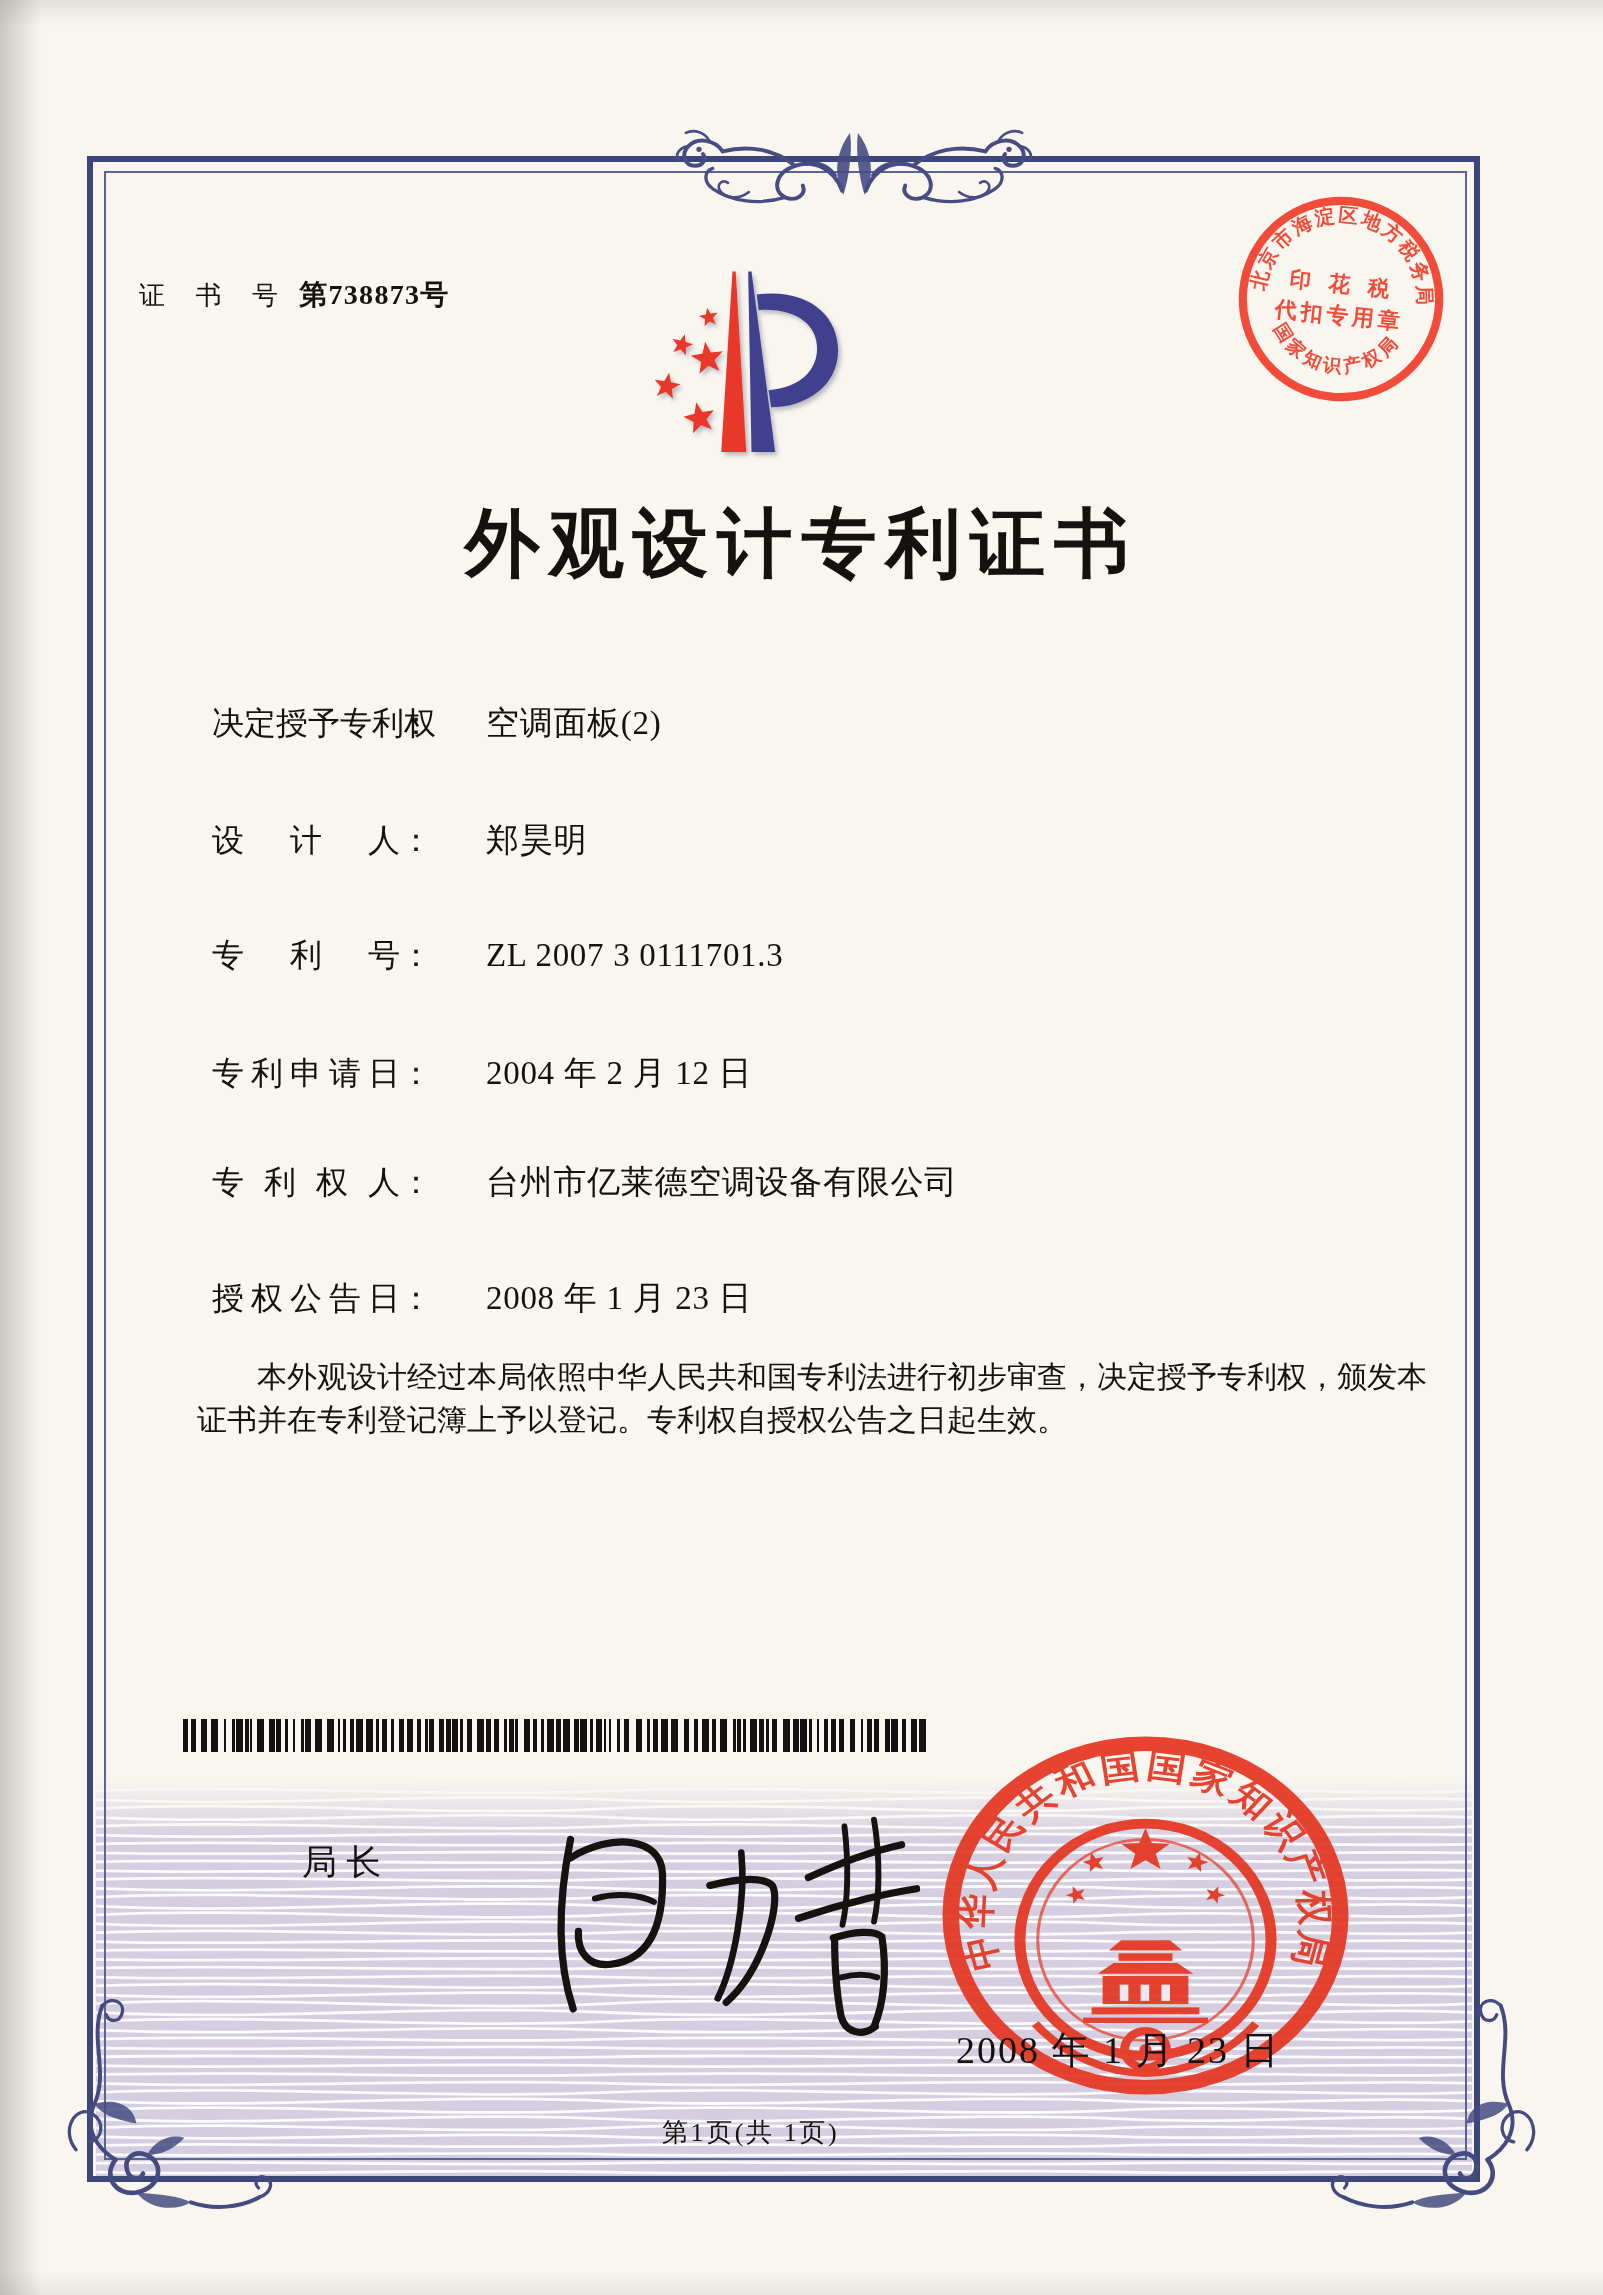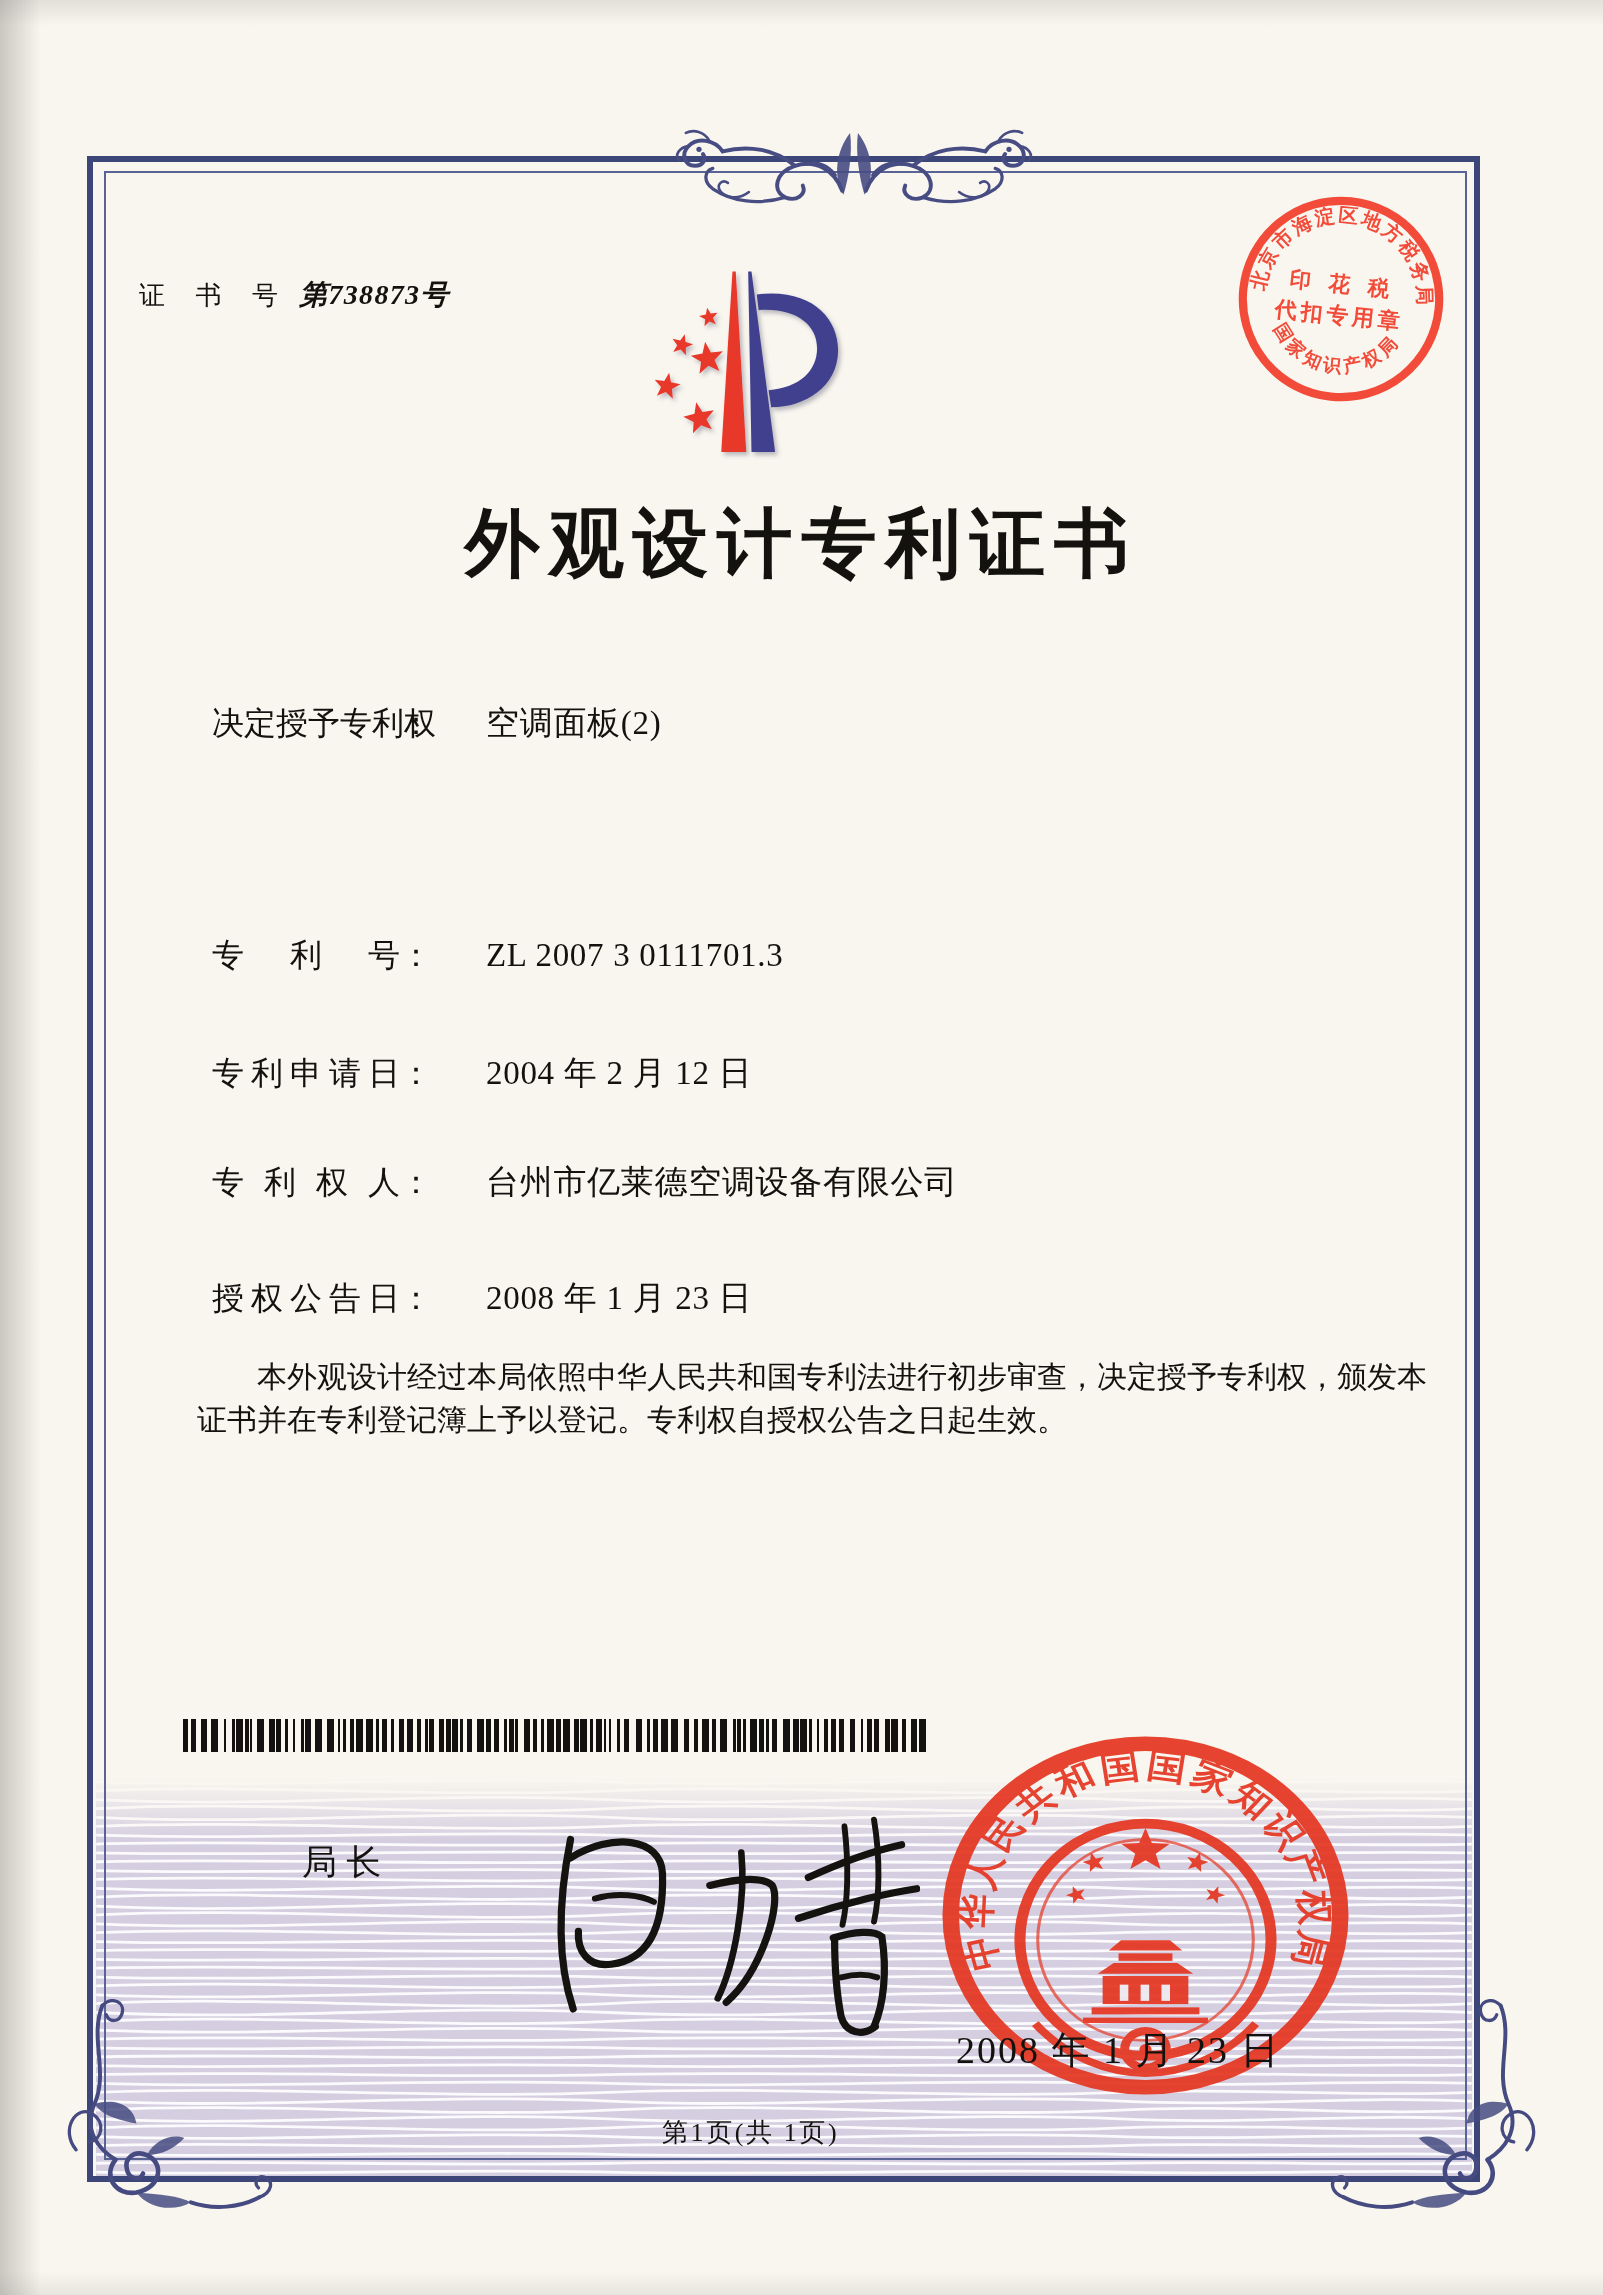"第738873号" .certno .val { font-style: italic -> none }
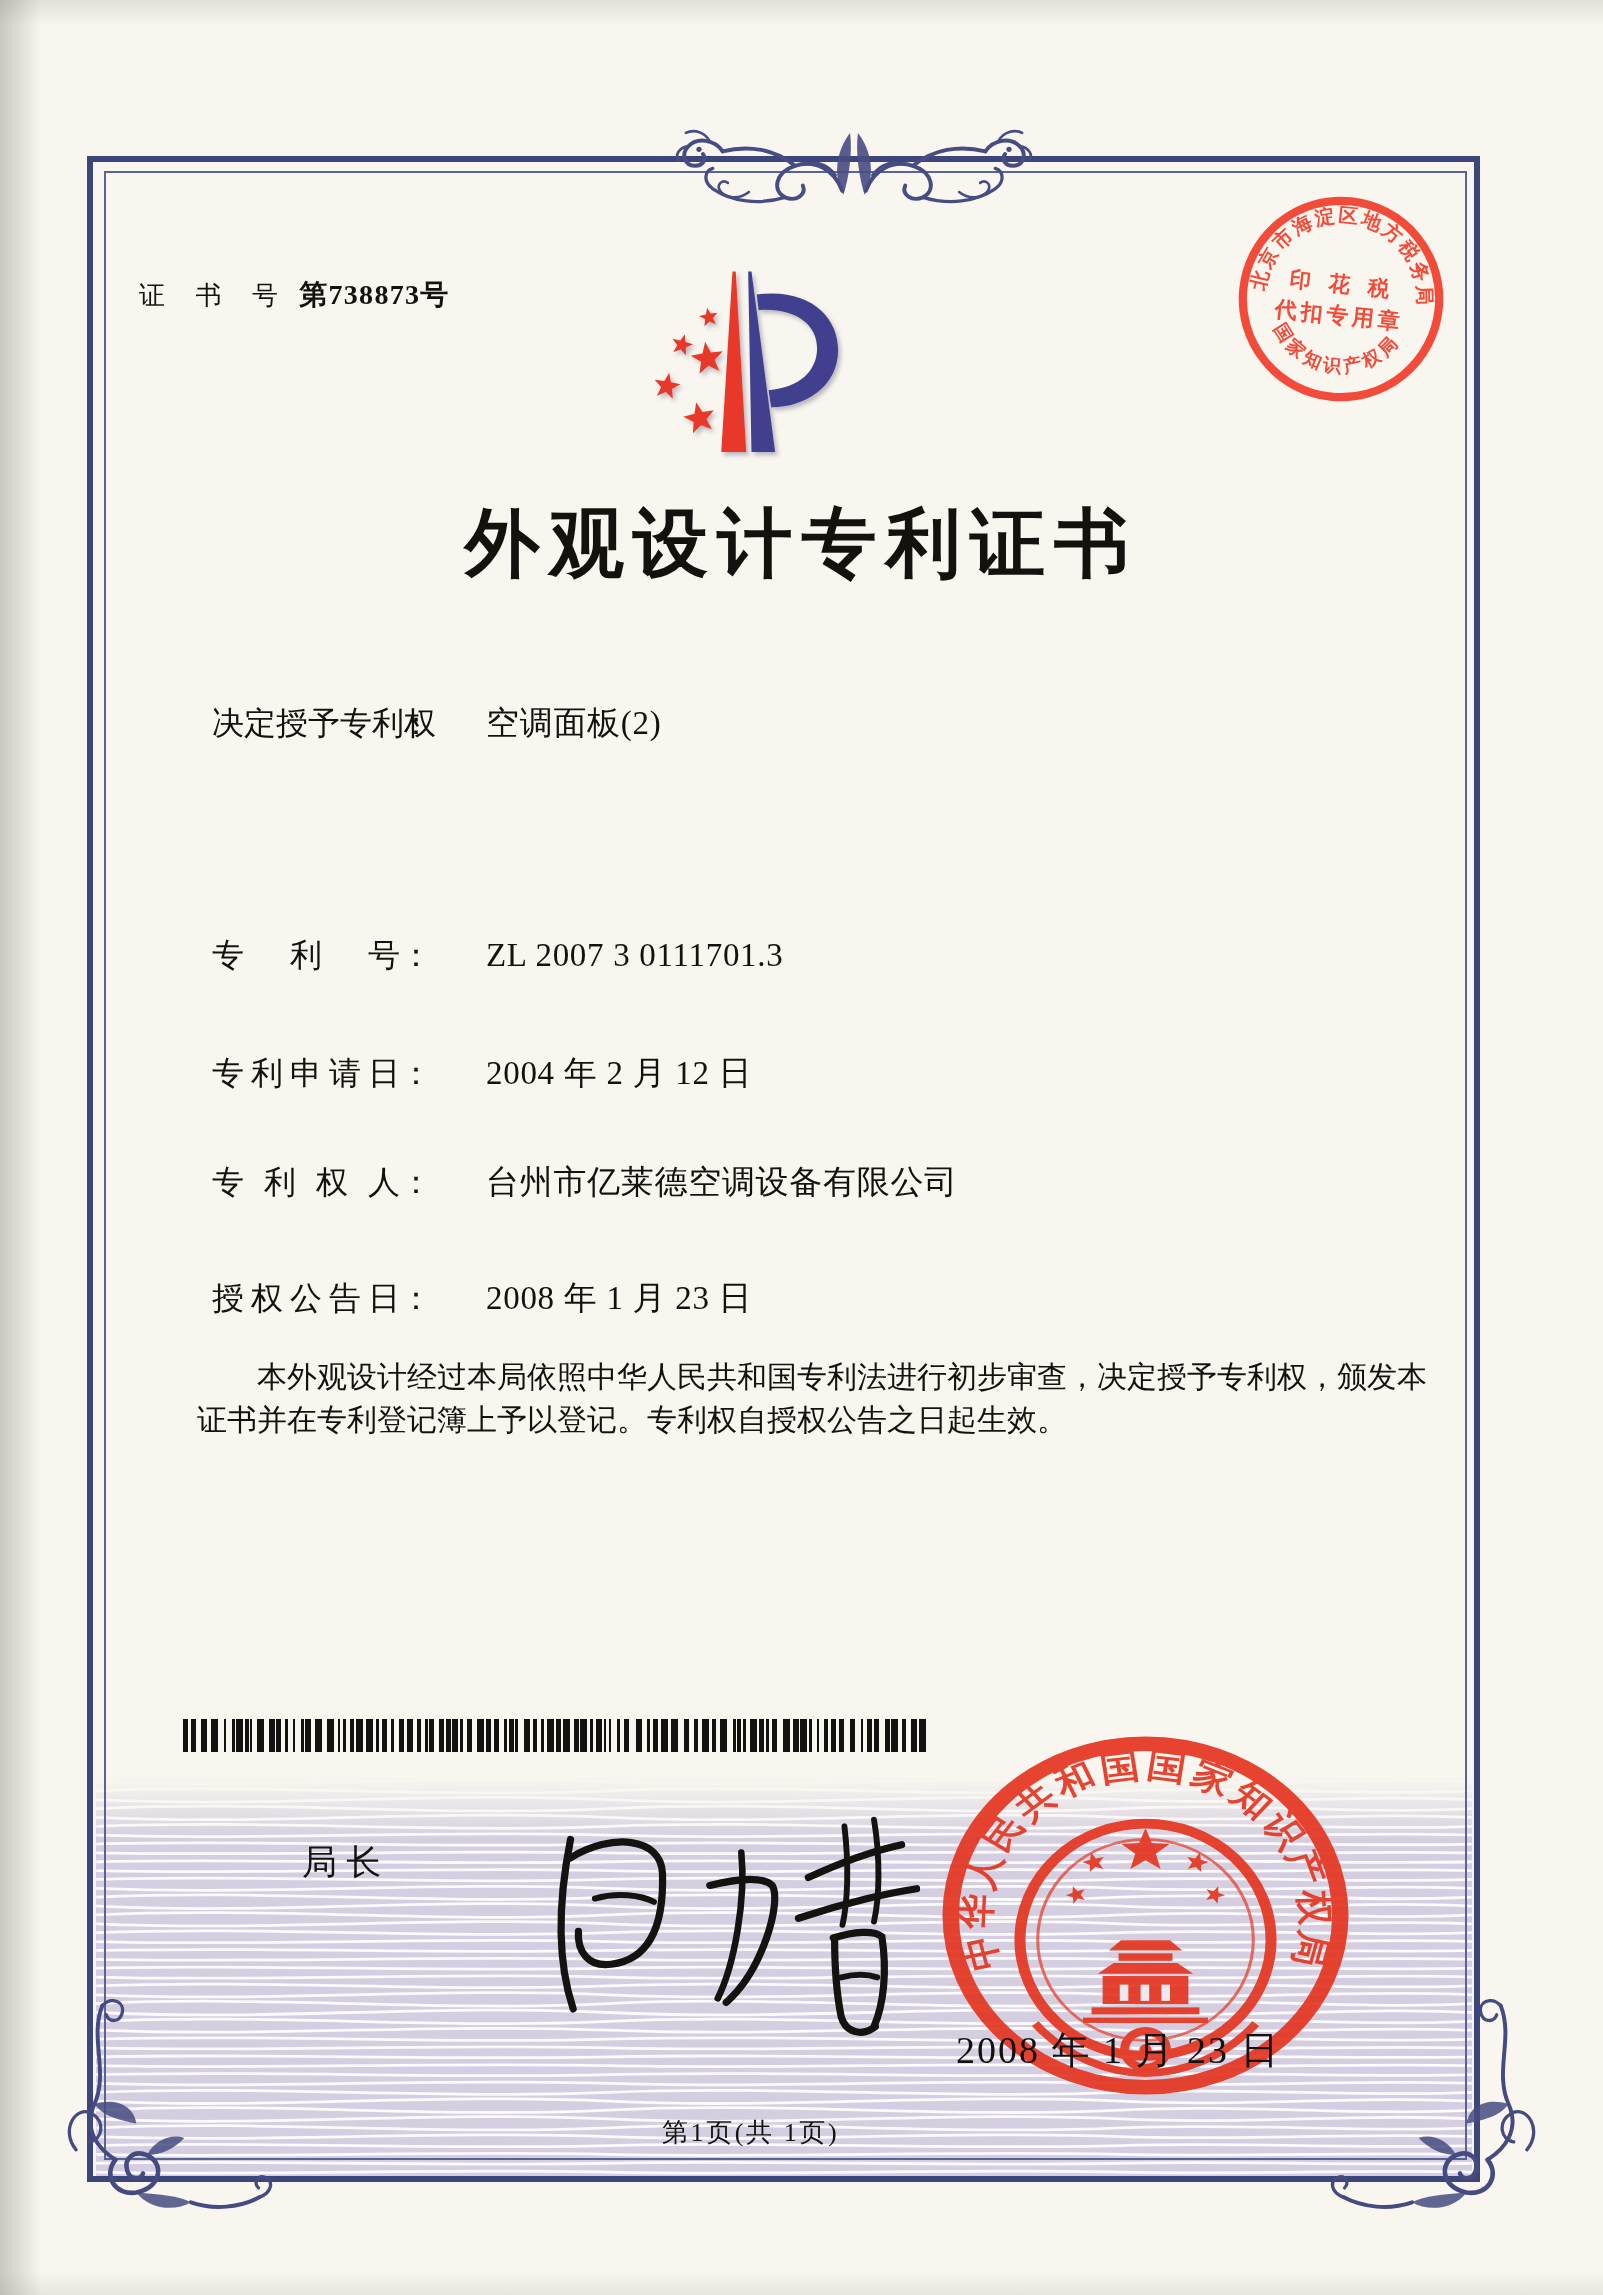"设计人： 郑昊明" div.abs { html: none -> <div> <span>设计人</span><span>：</span><span>郑昊明</span> </div> }
